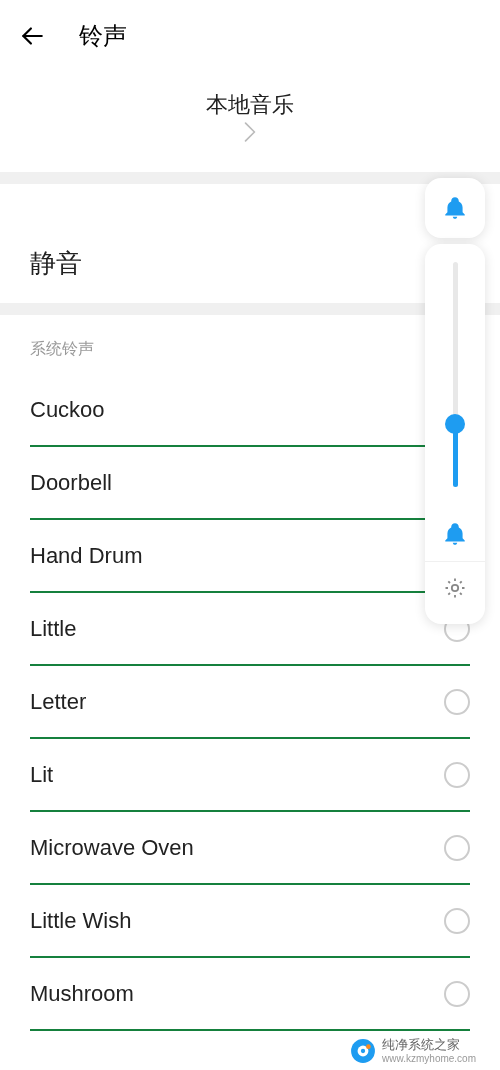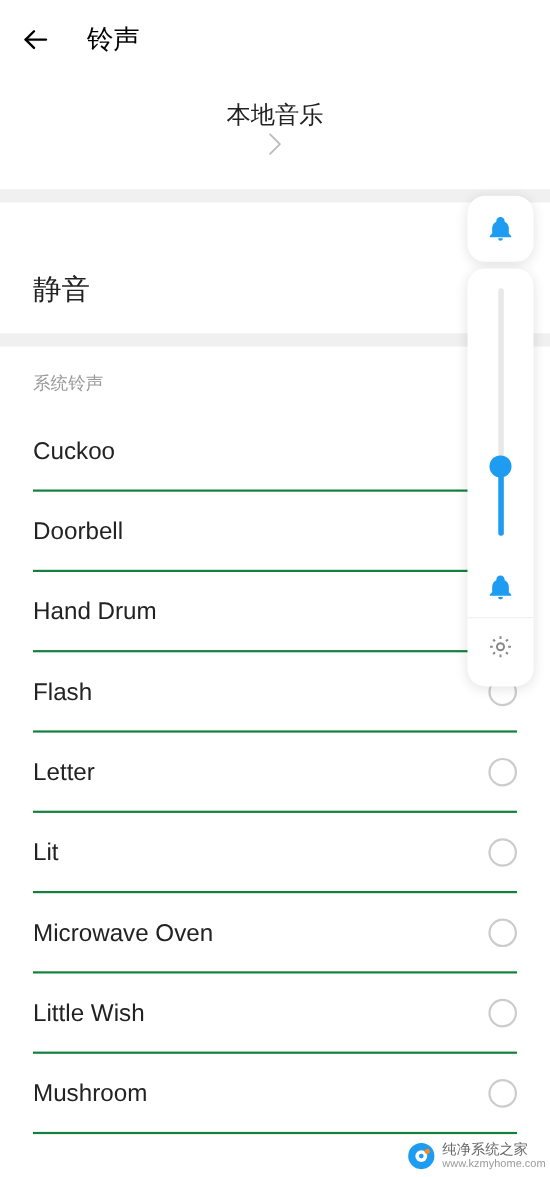"Flash" span.ringtone-label { text: Flash -> Little }
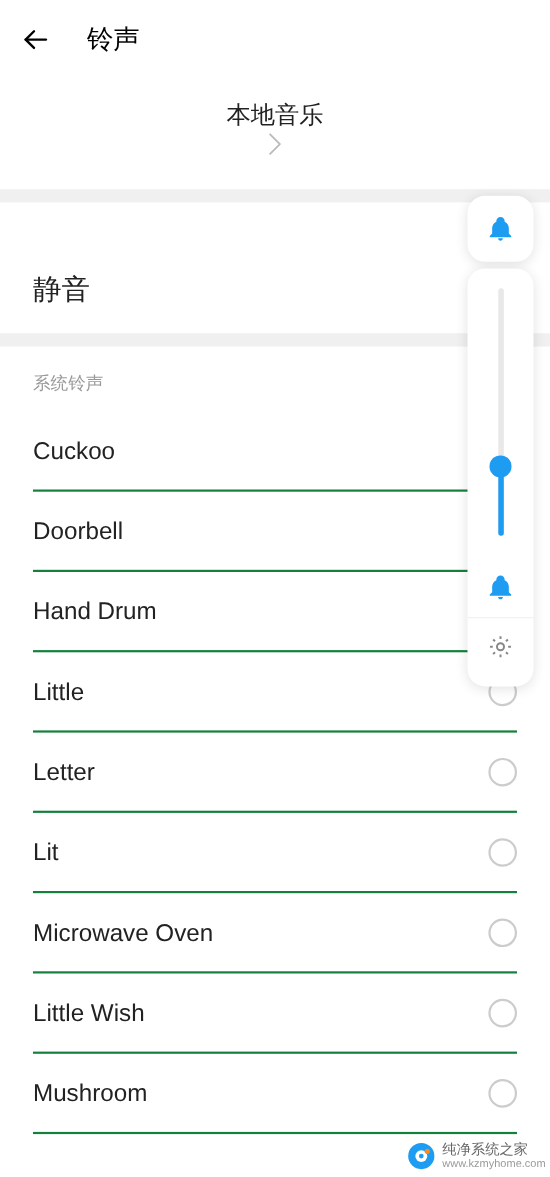"纯净系统之家" .watermark { right: 4px -> 24px }
